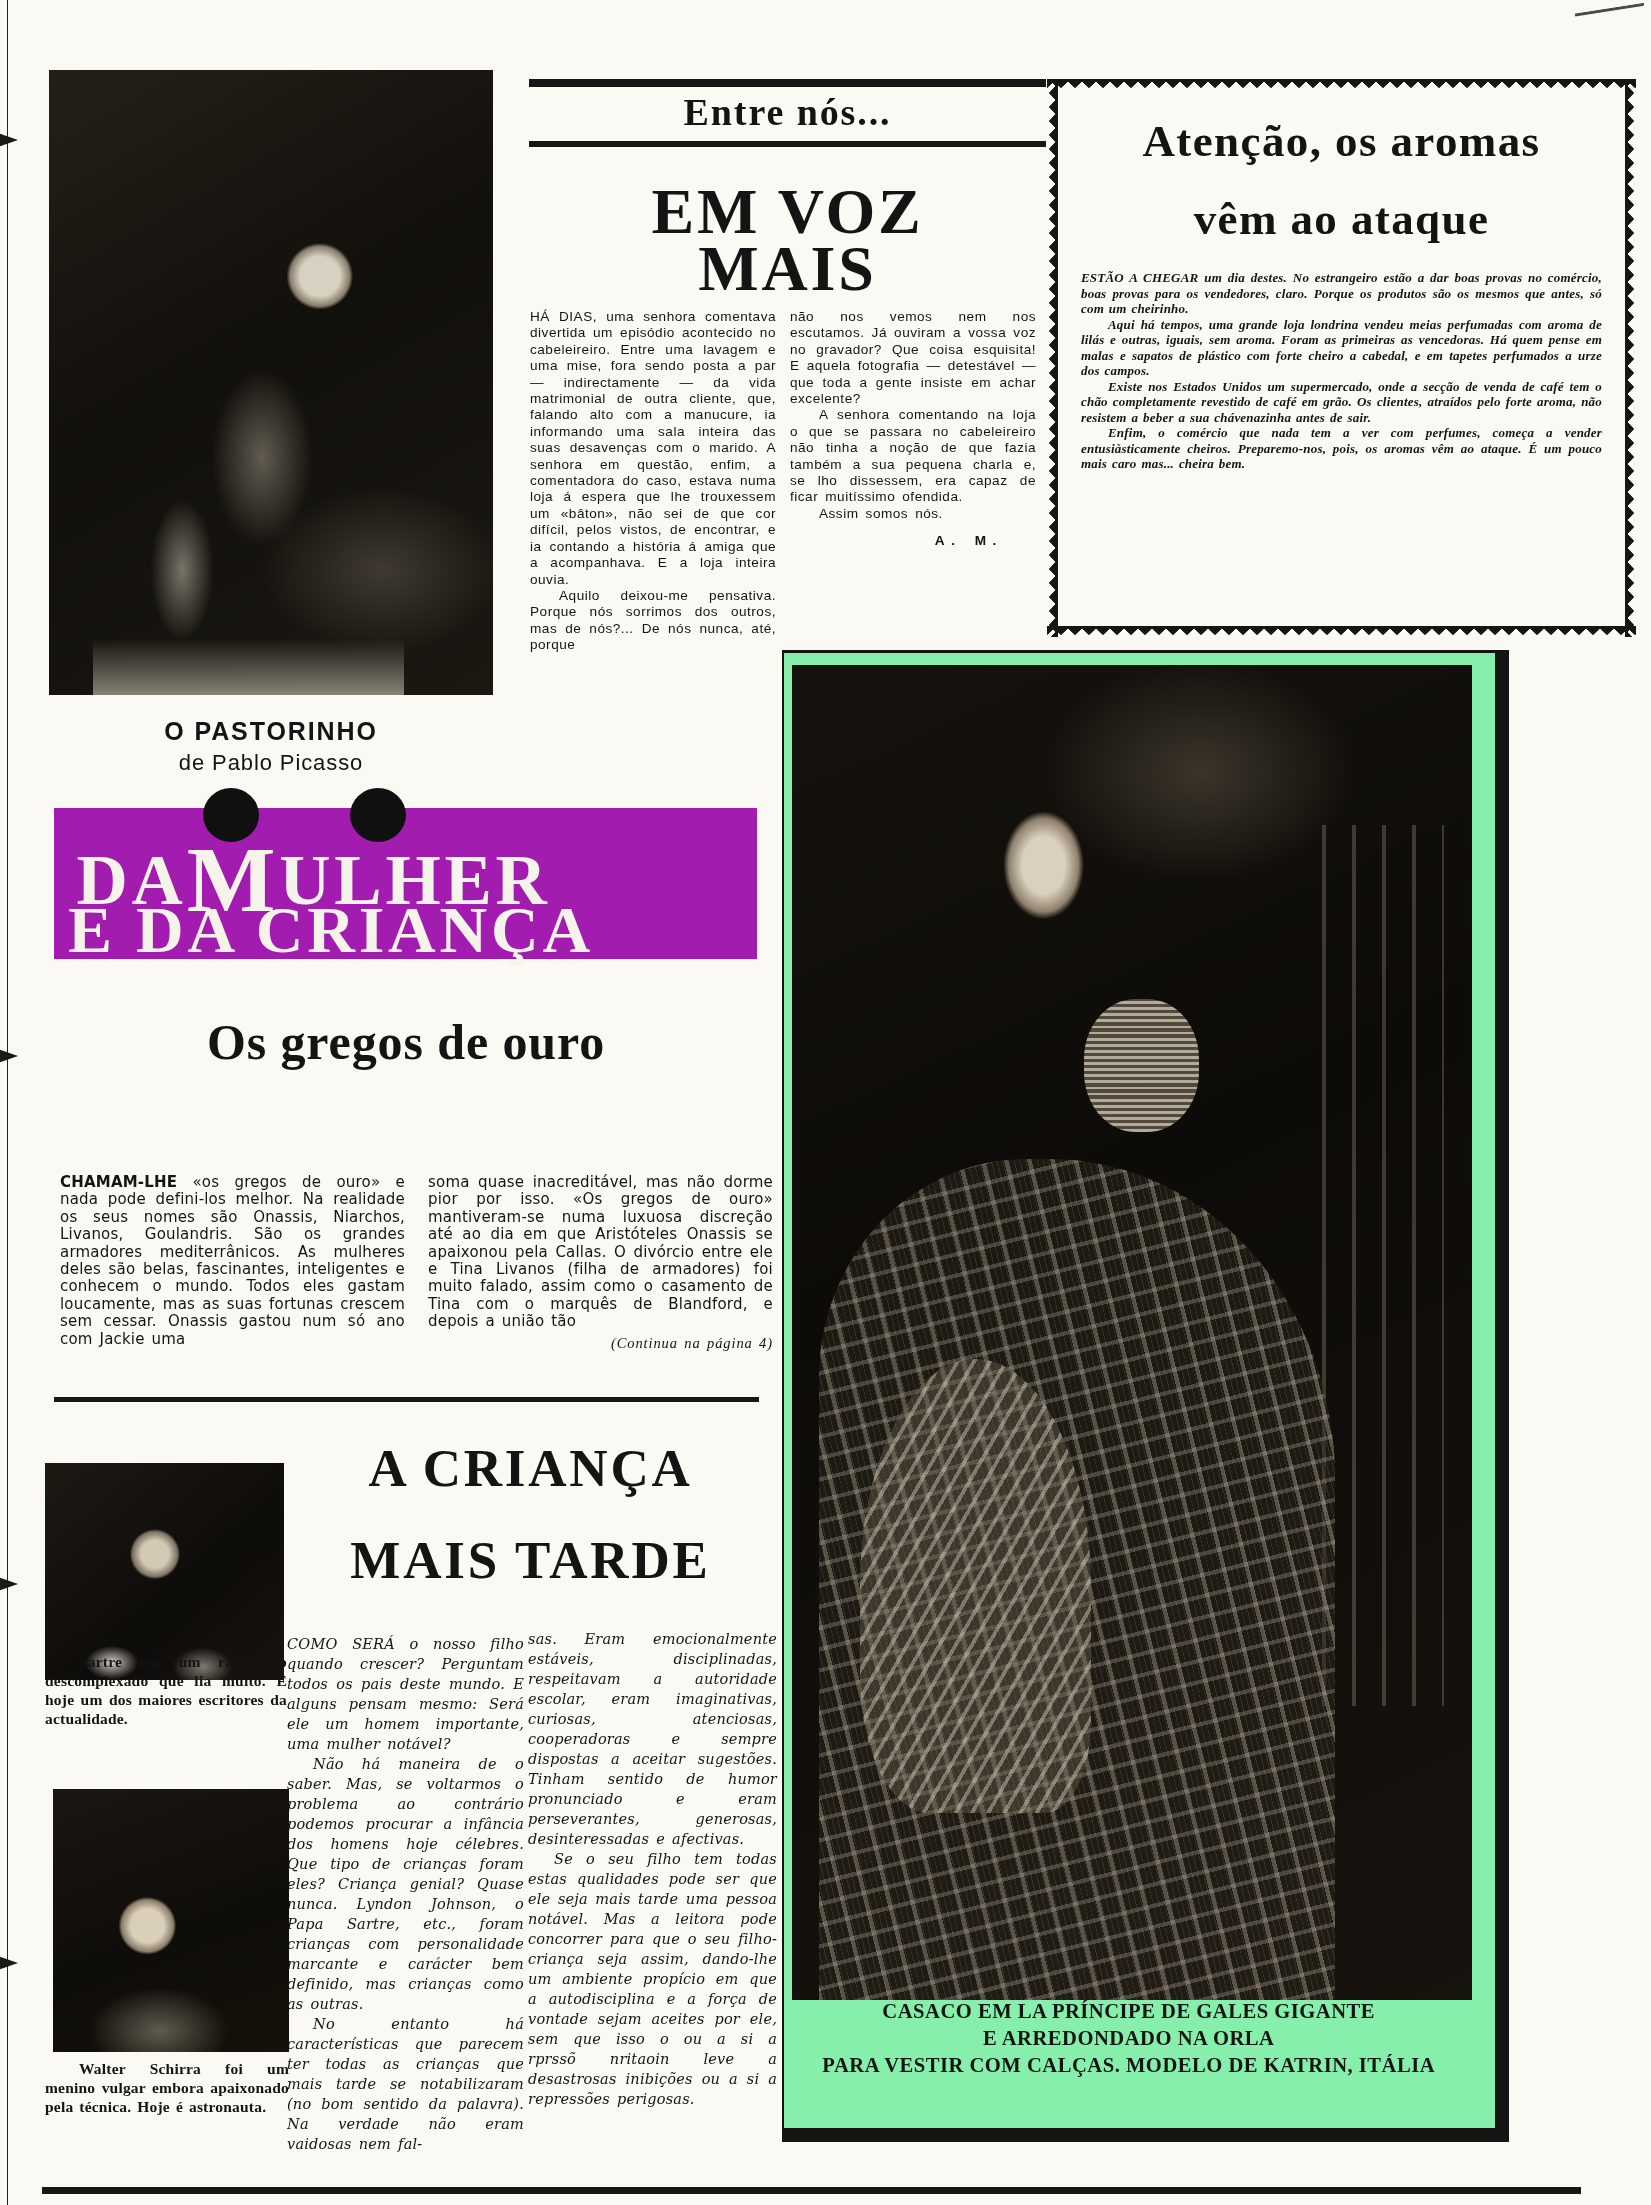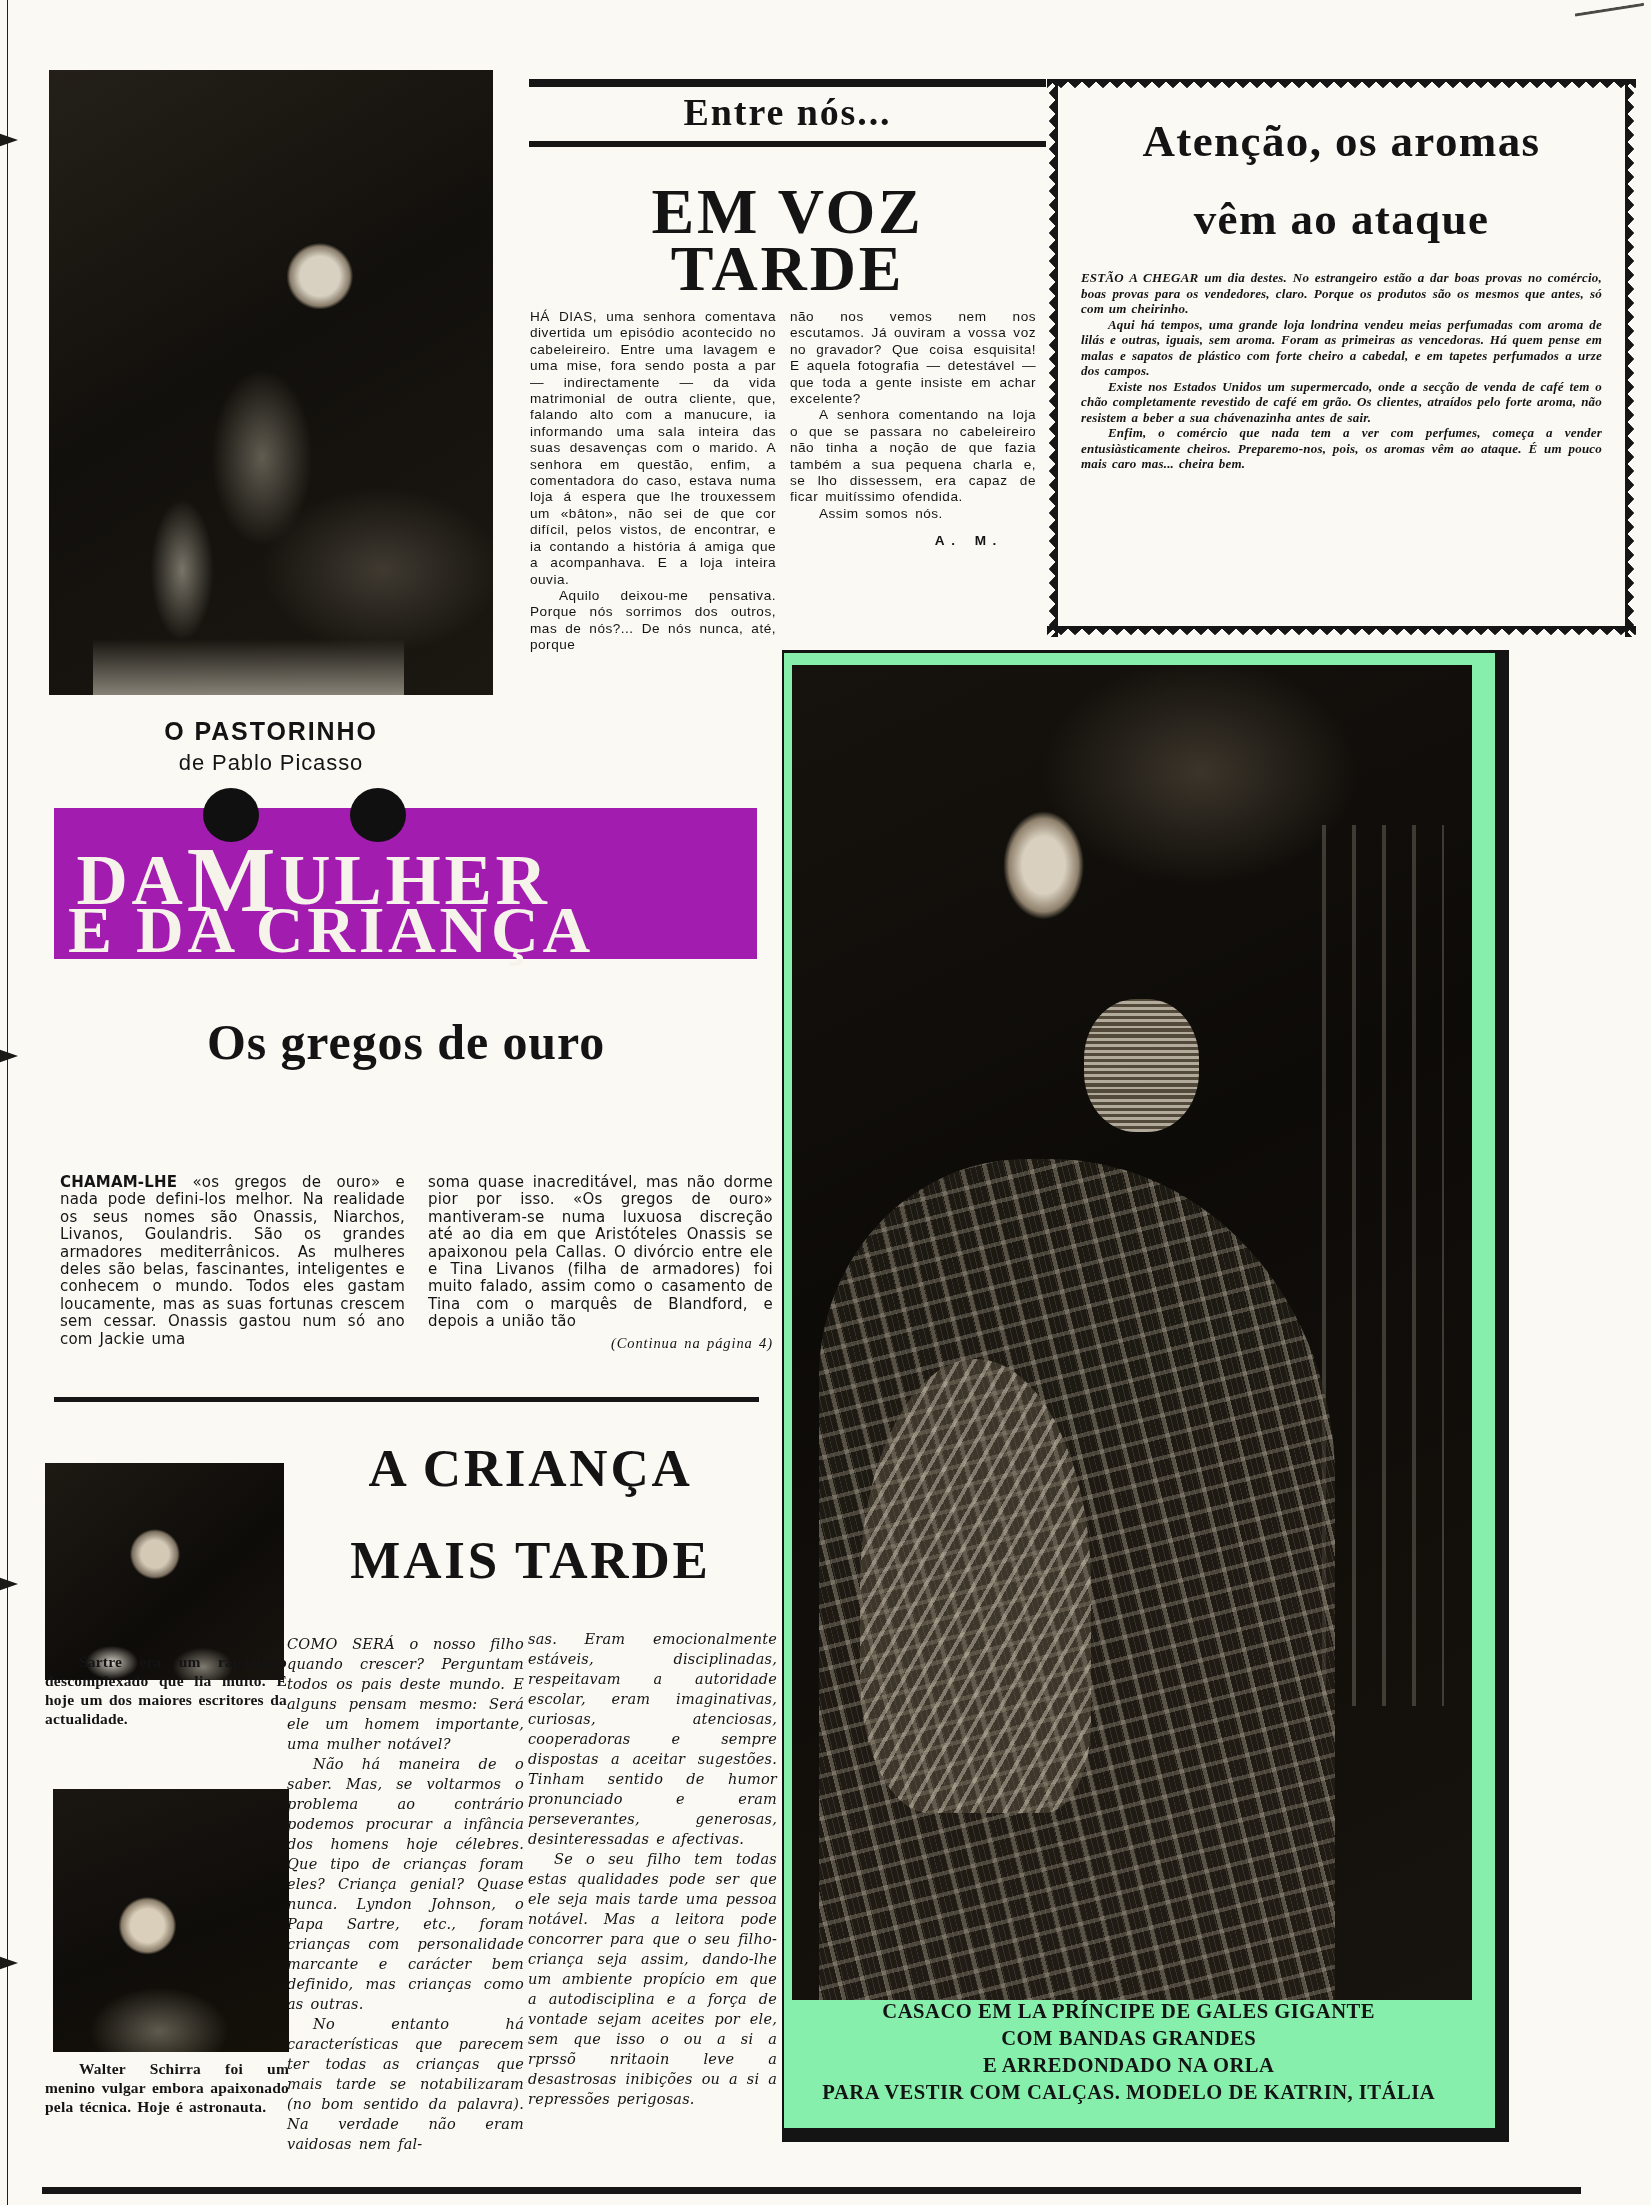"TARDE" div.abs { text: TARDE -> MAIS }
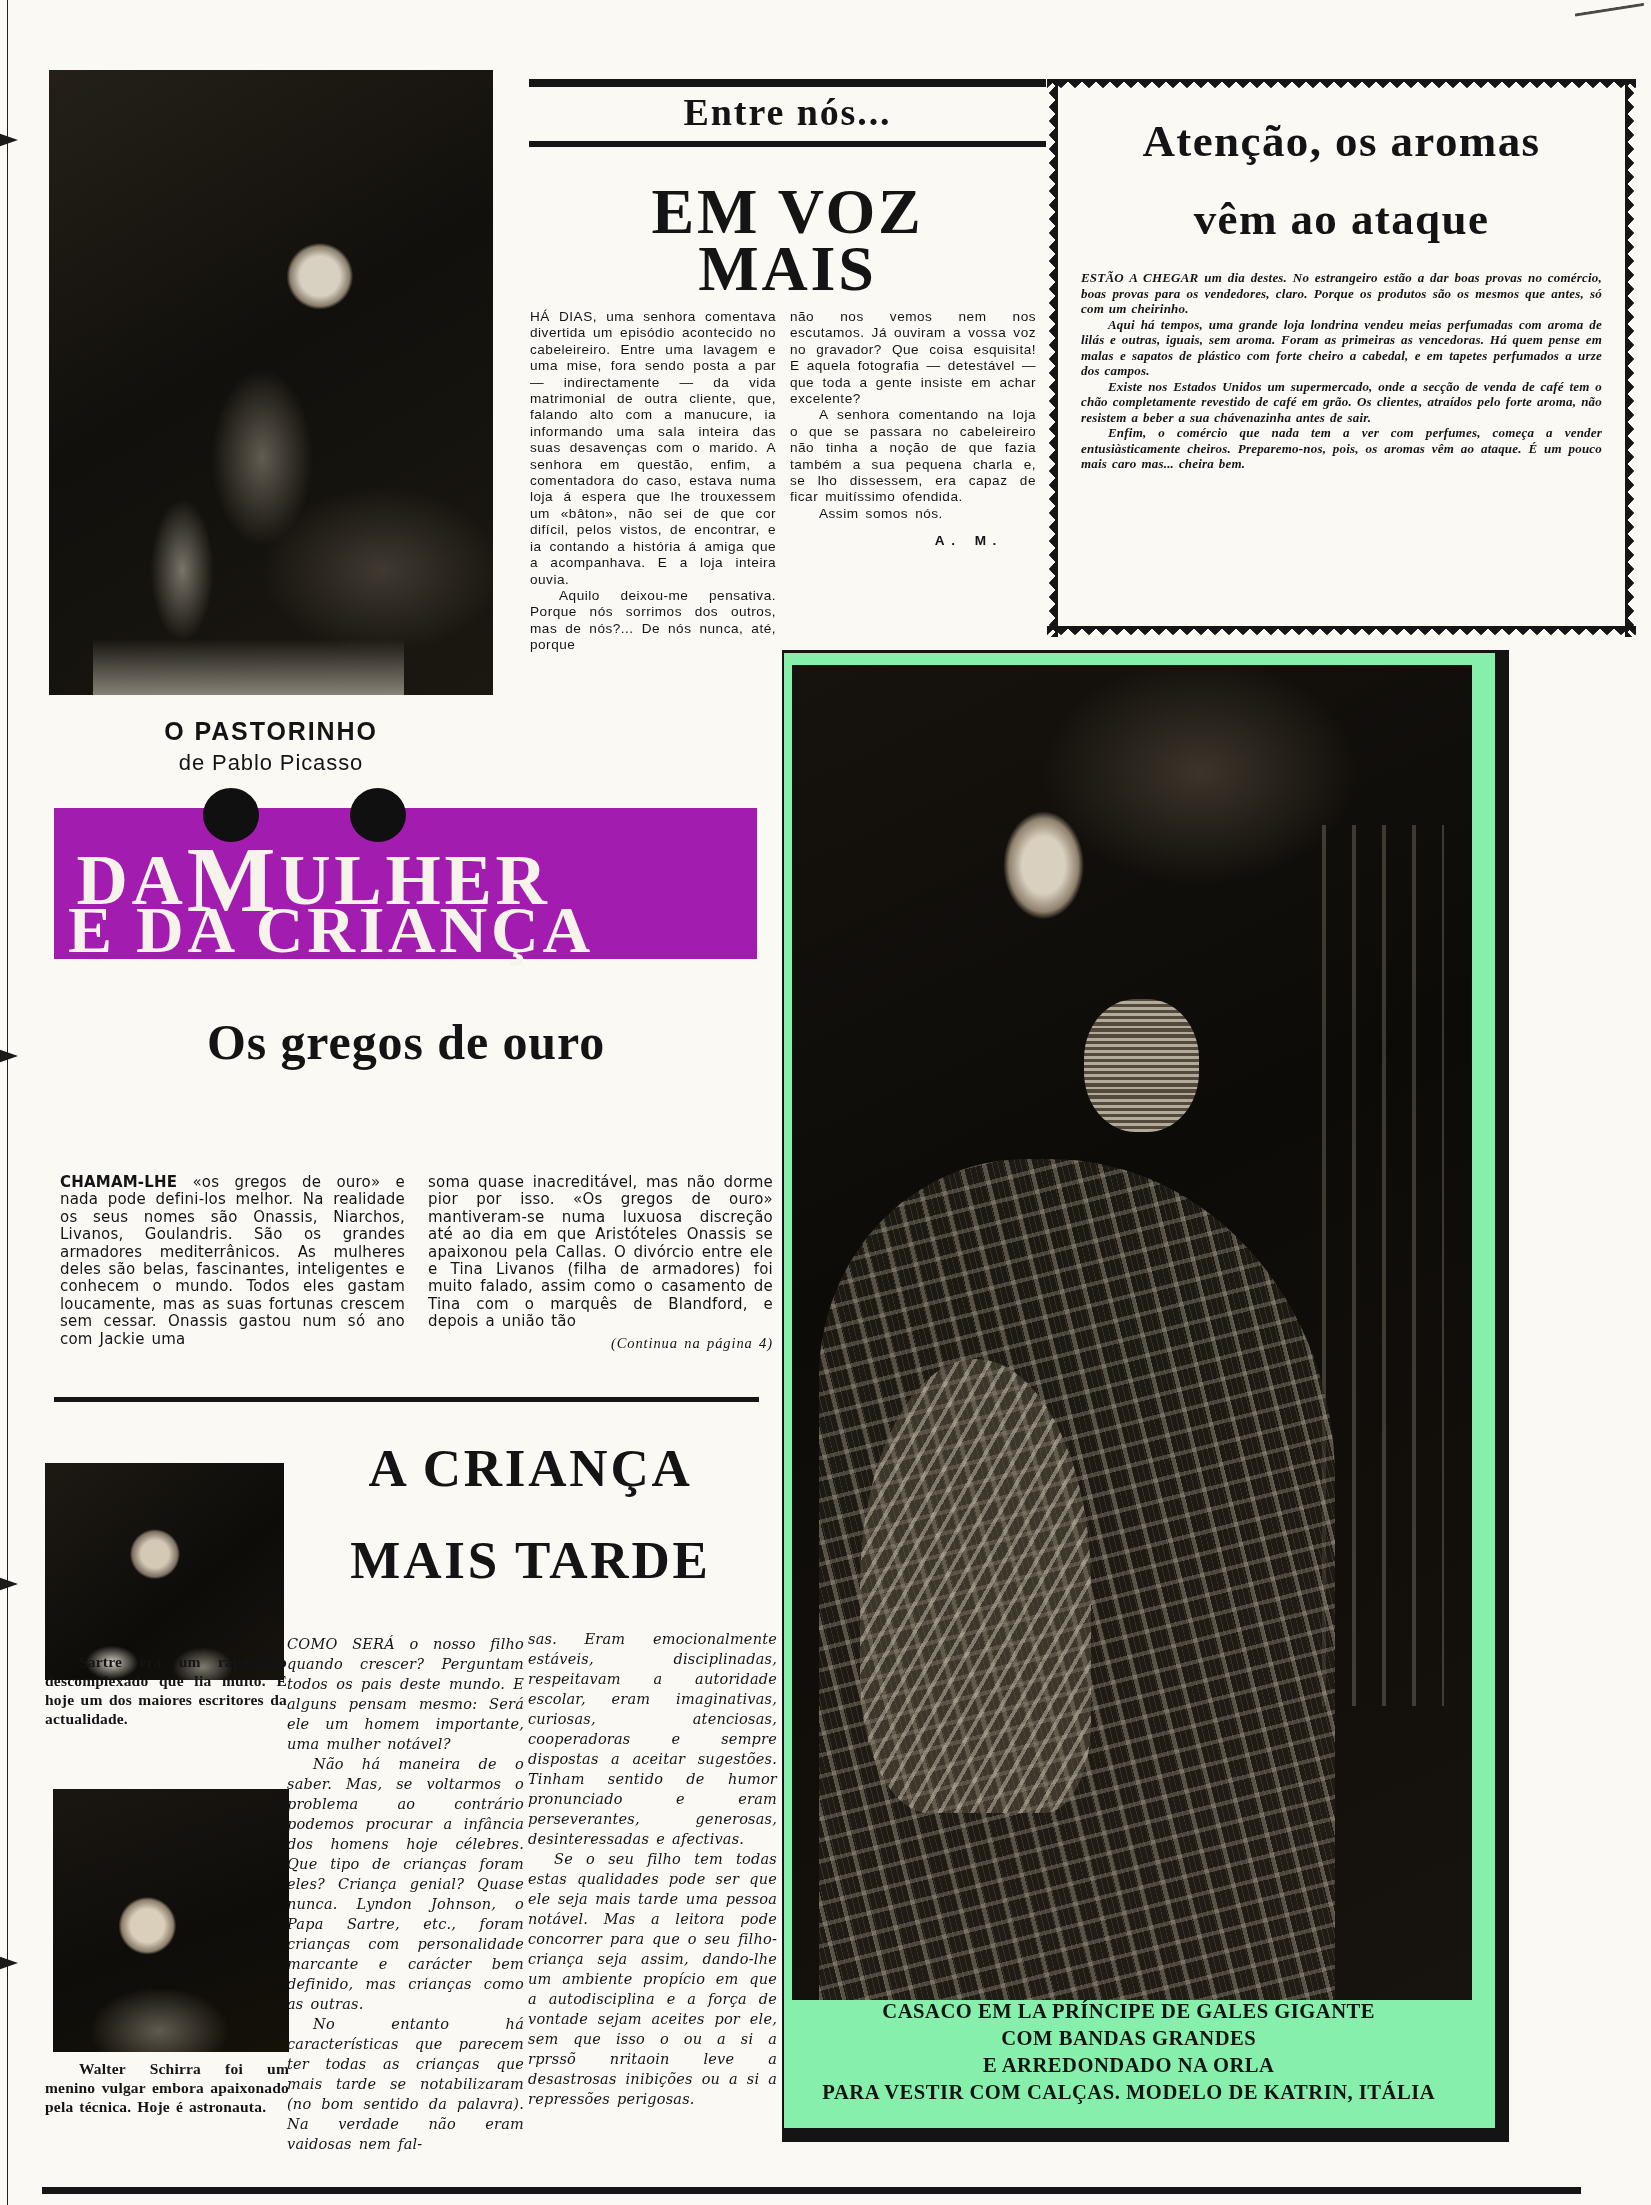"COM BANDAS GRANDES" div { html: <div>COM BANDAS GRANDES</div> -> none }
